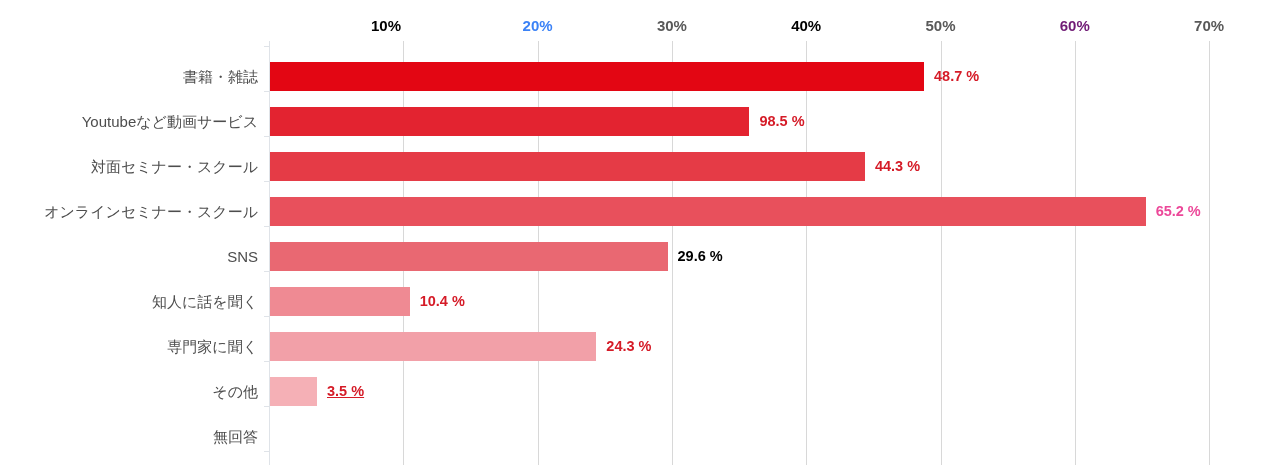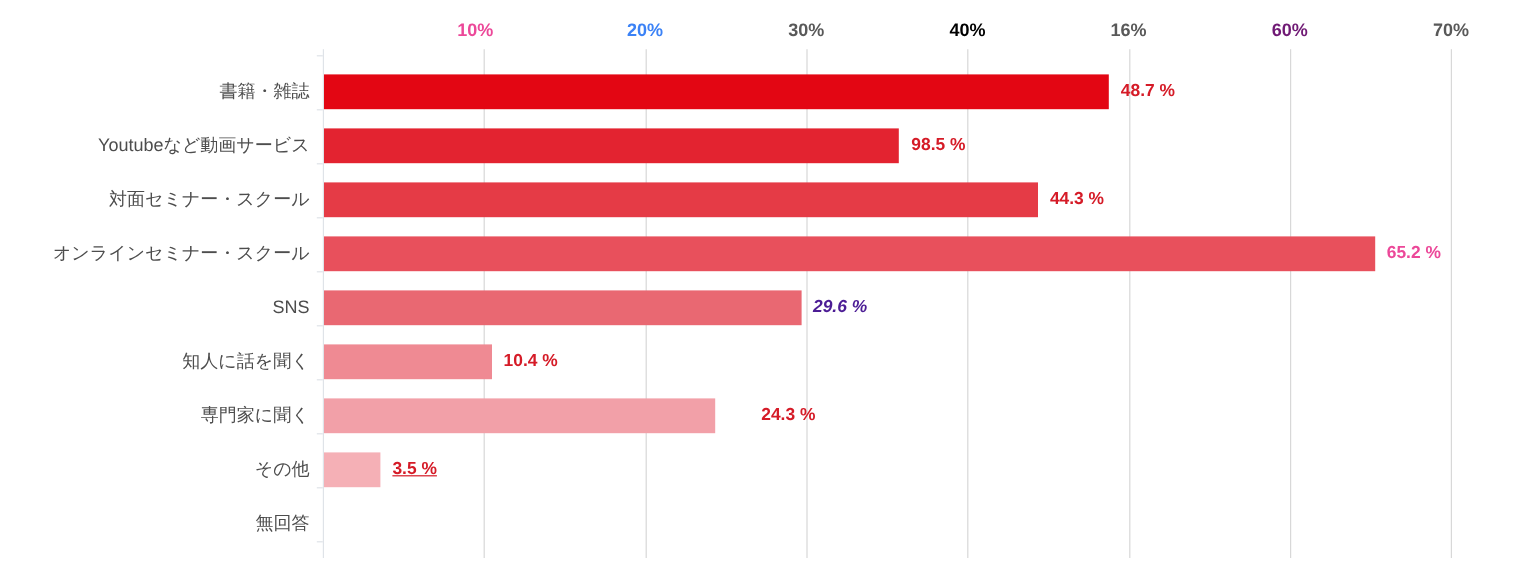"10%" div.xtick-label { color: #ec4899 -> #000000; left: 127px -> 117px }
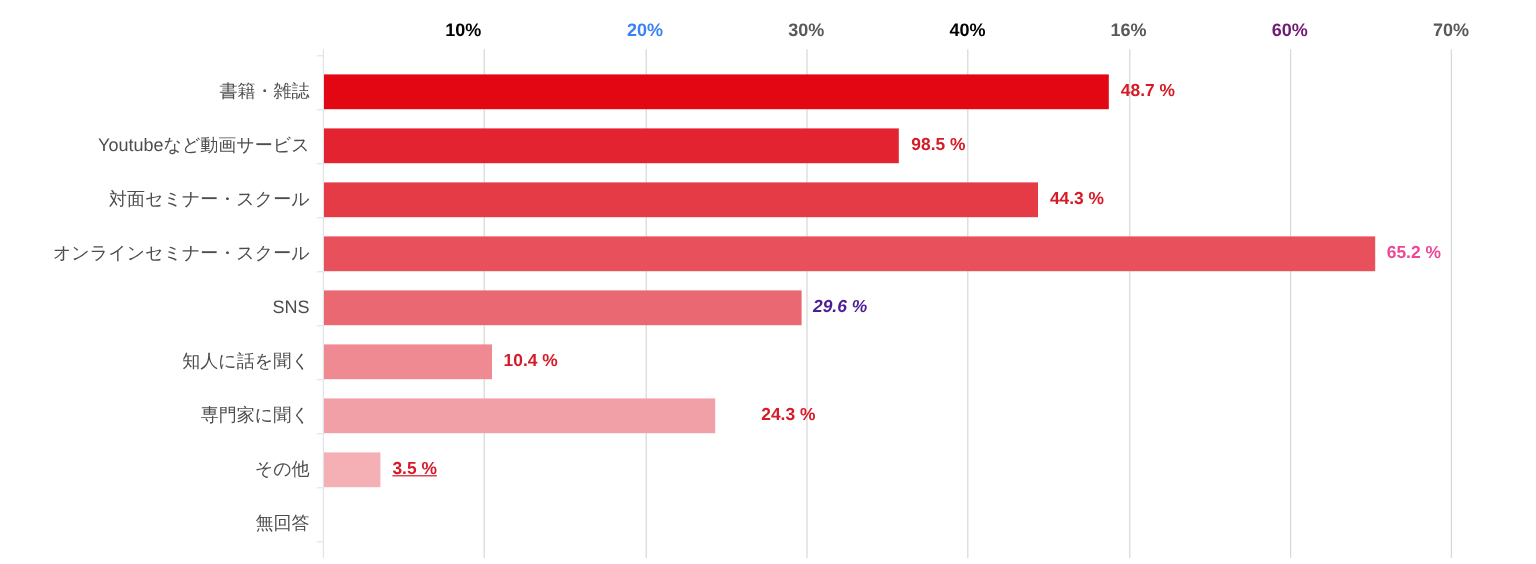"16%" div.xtick-label { text: 16% -> 50% }
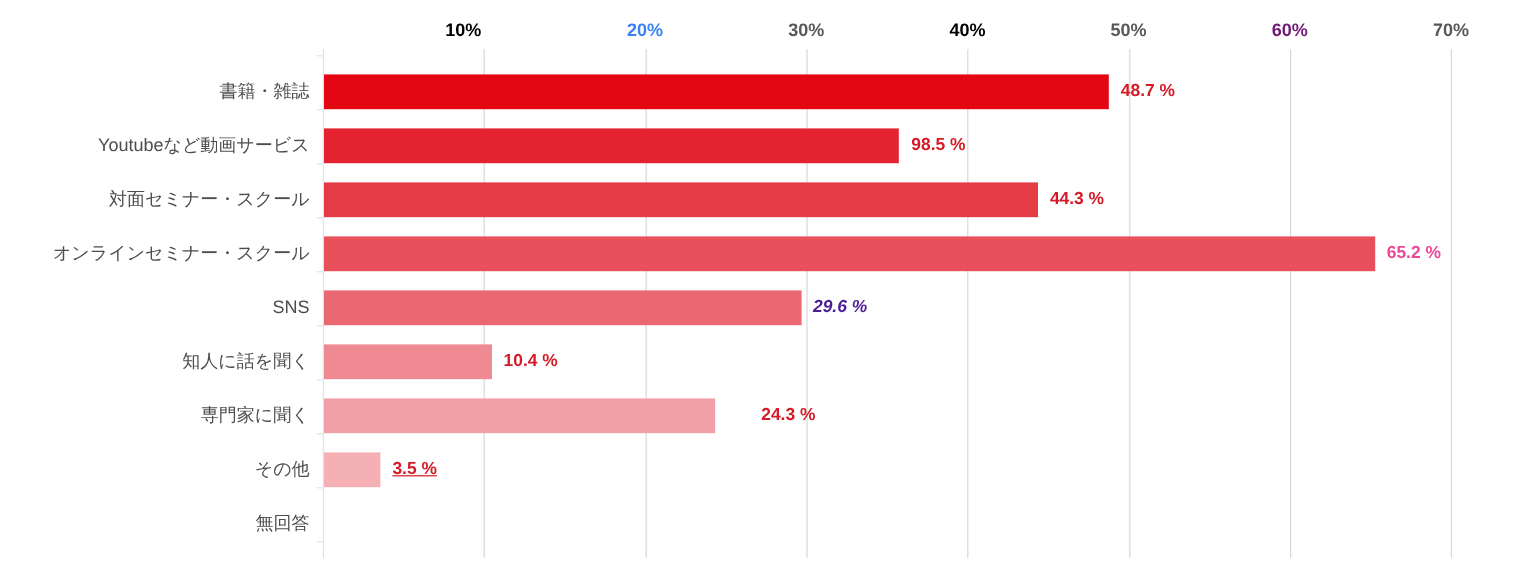"29.6 %" div.bar-value { color: #4c1d95 -> #000000; font-style: italic -> none }
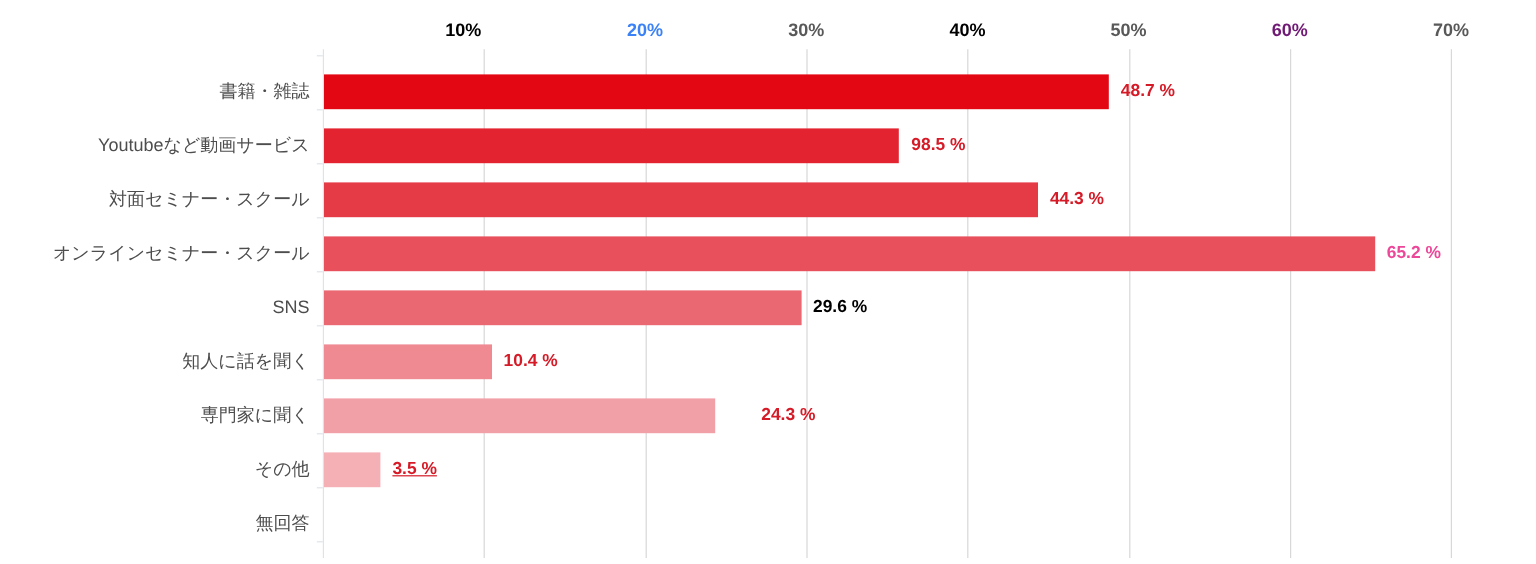"24.3 %" div.bar-value { margin-left: 28px -> none }
